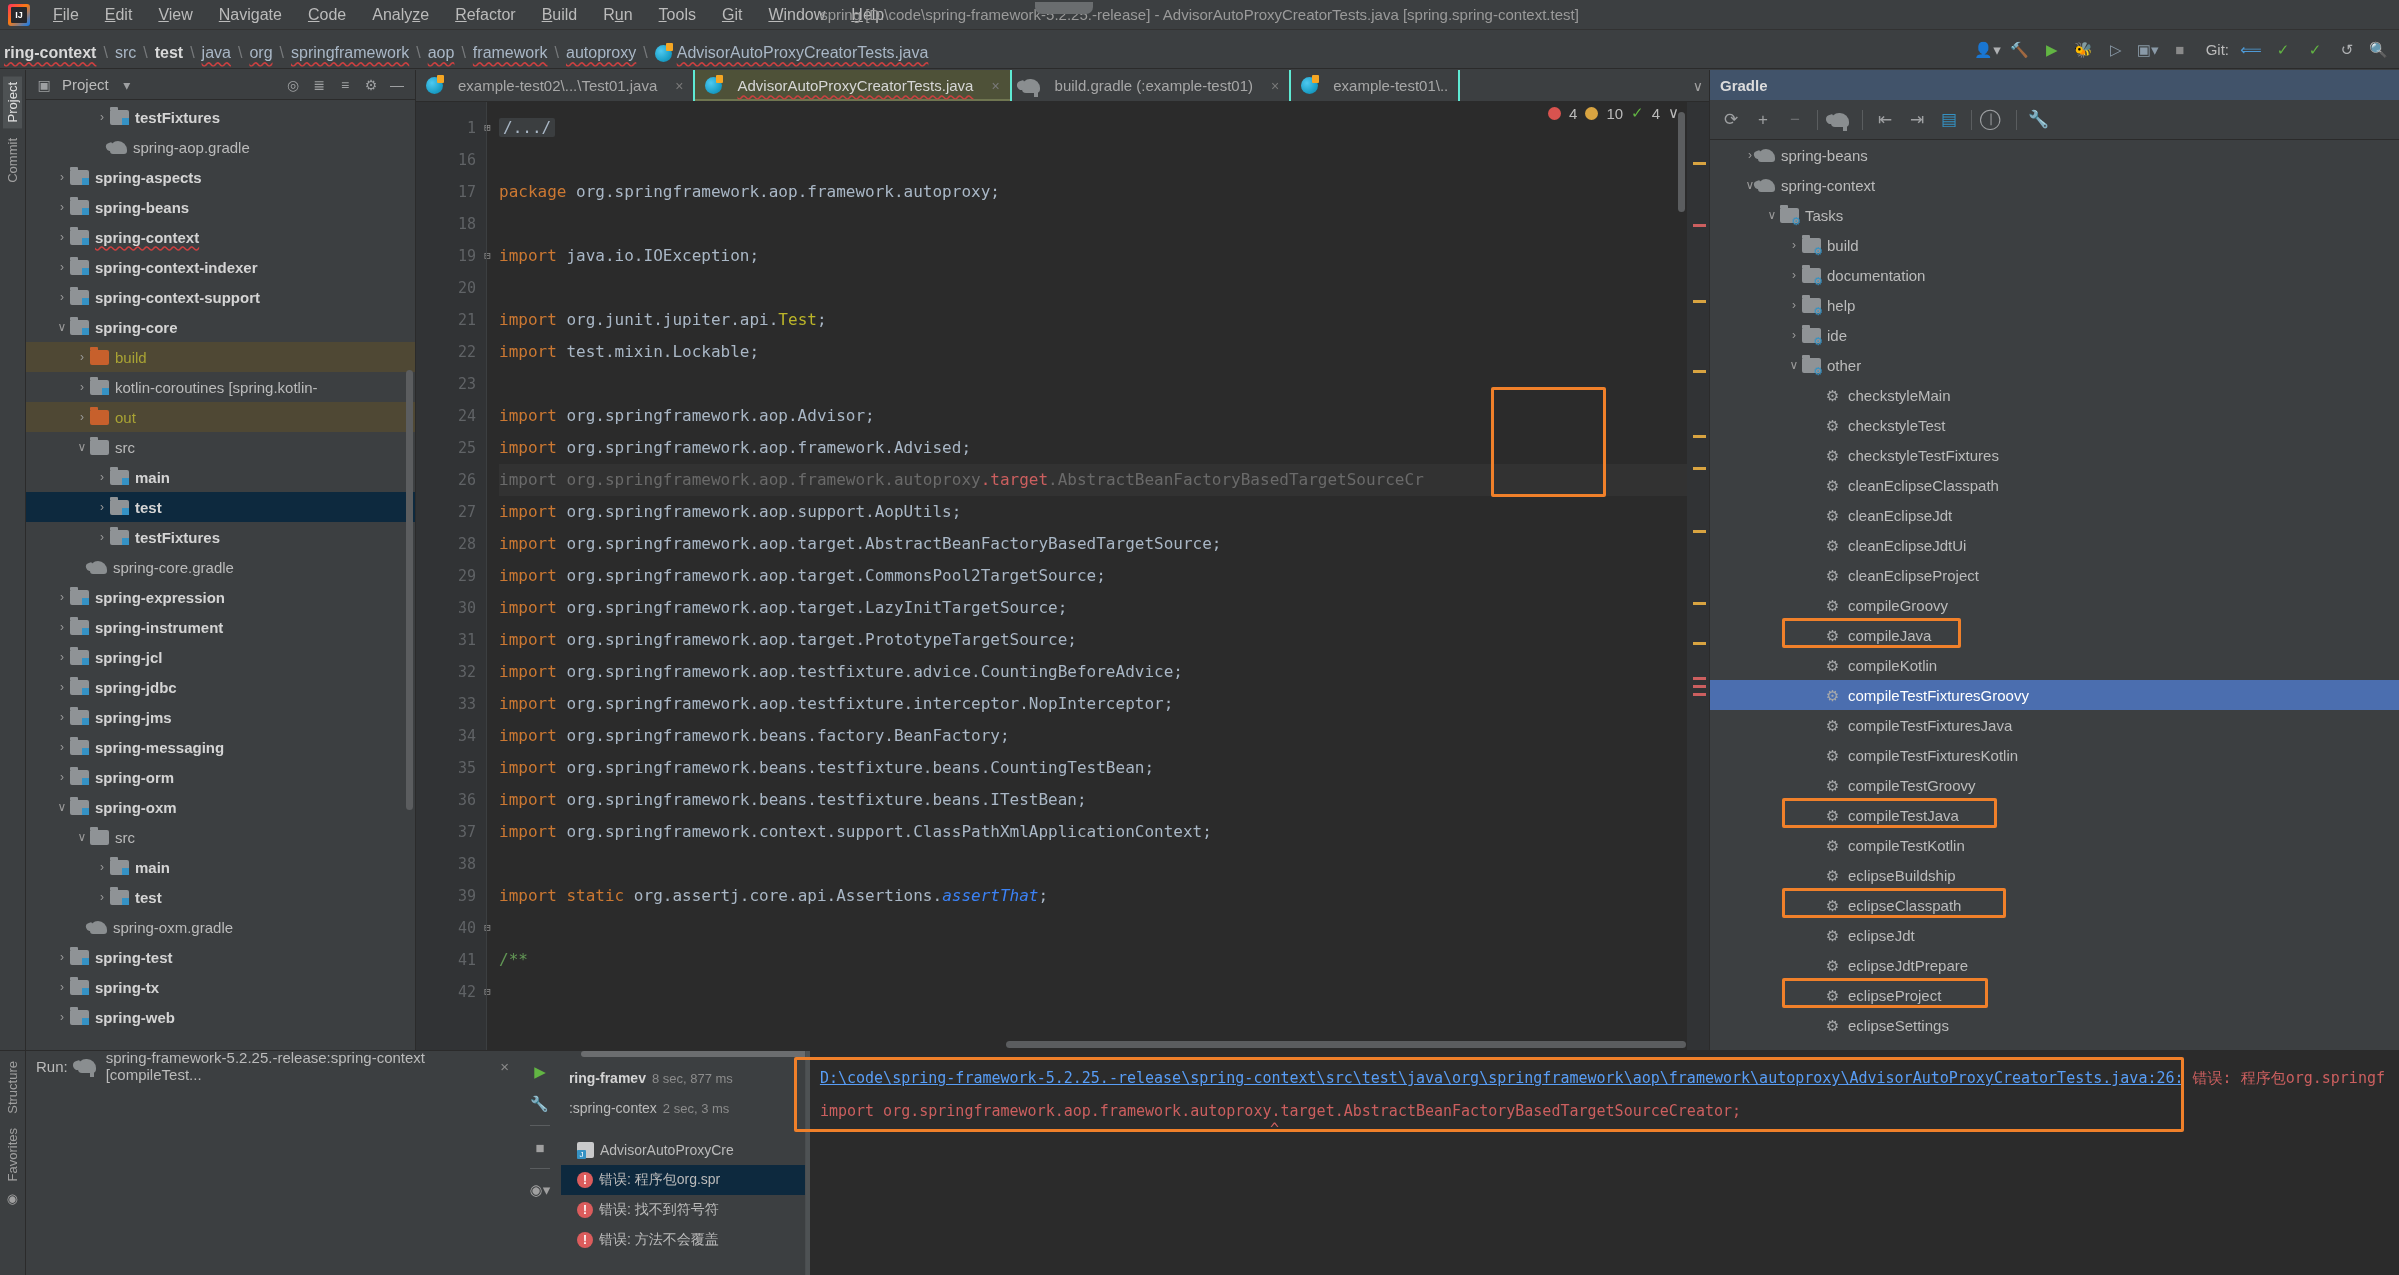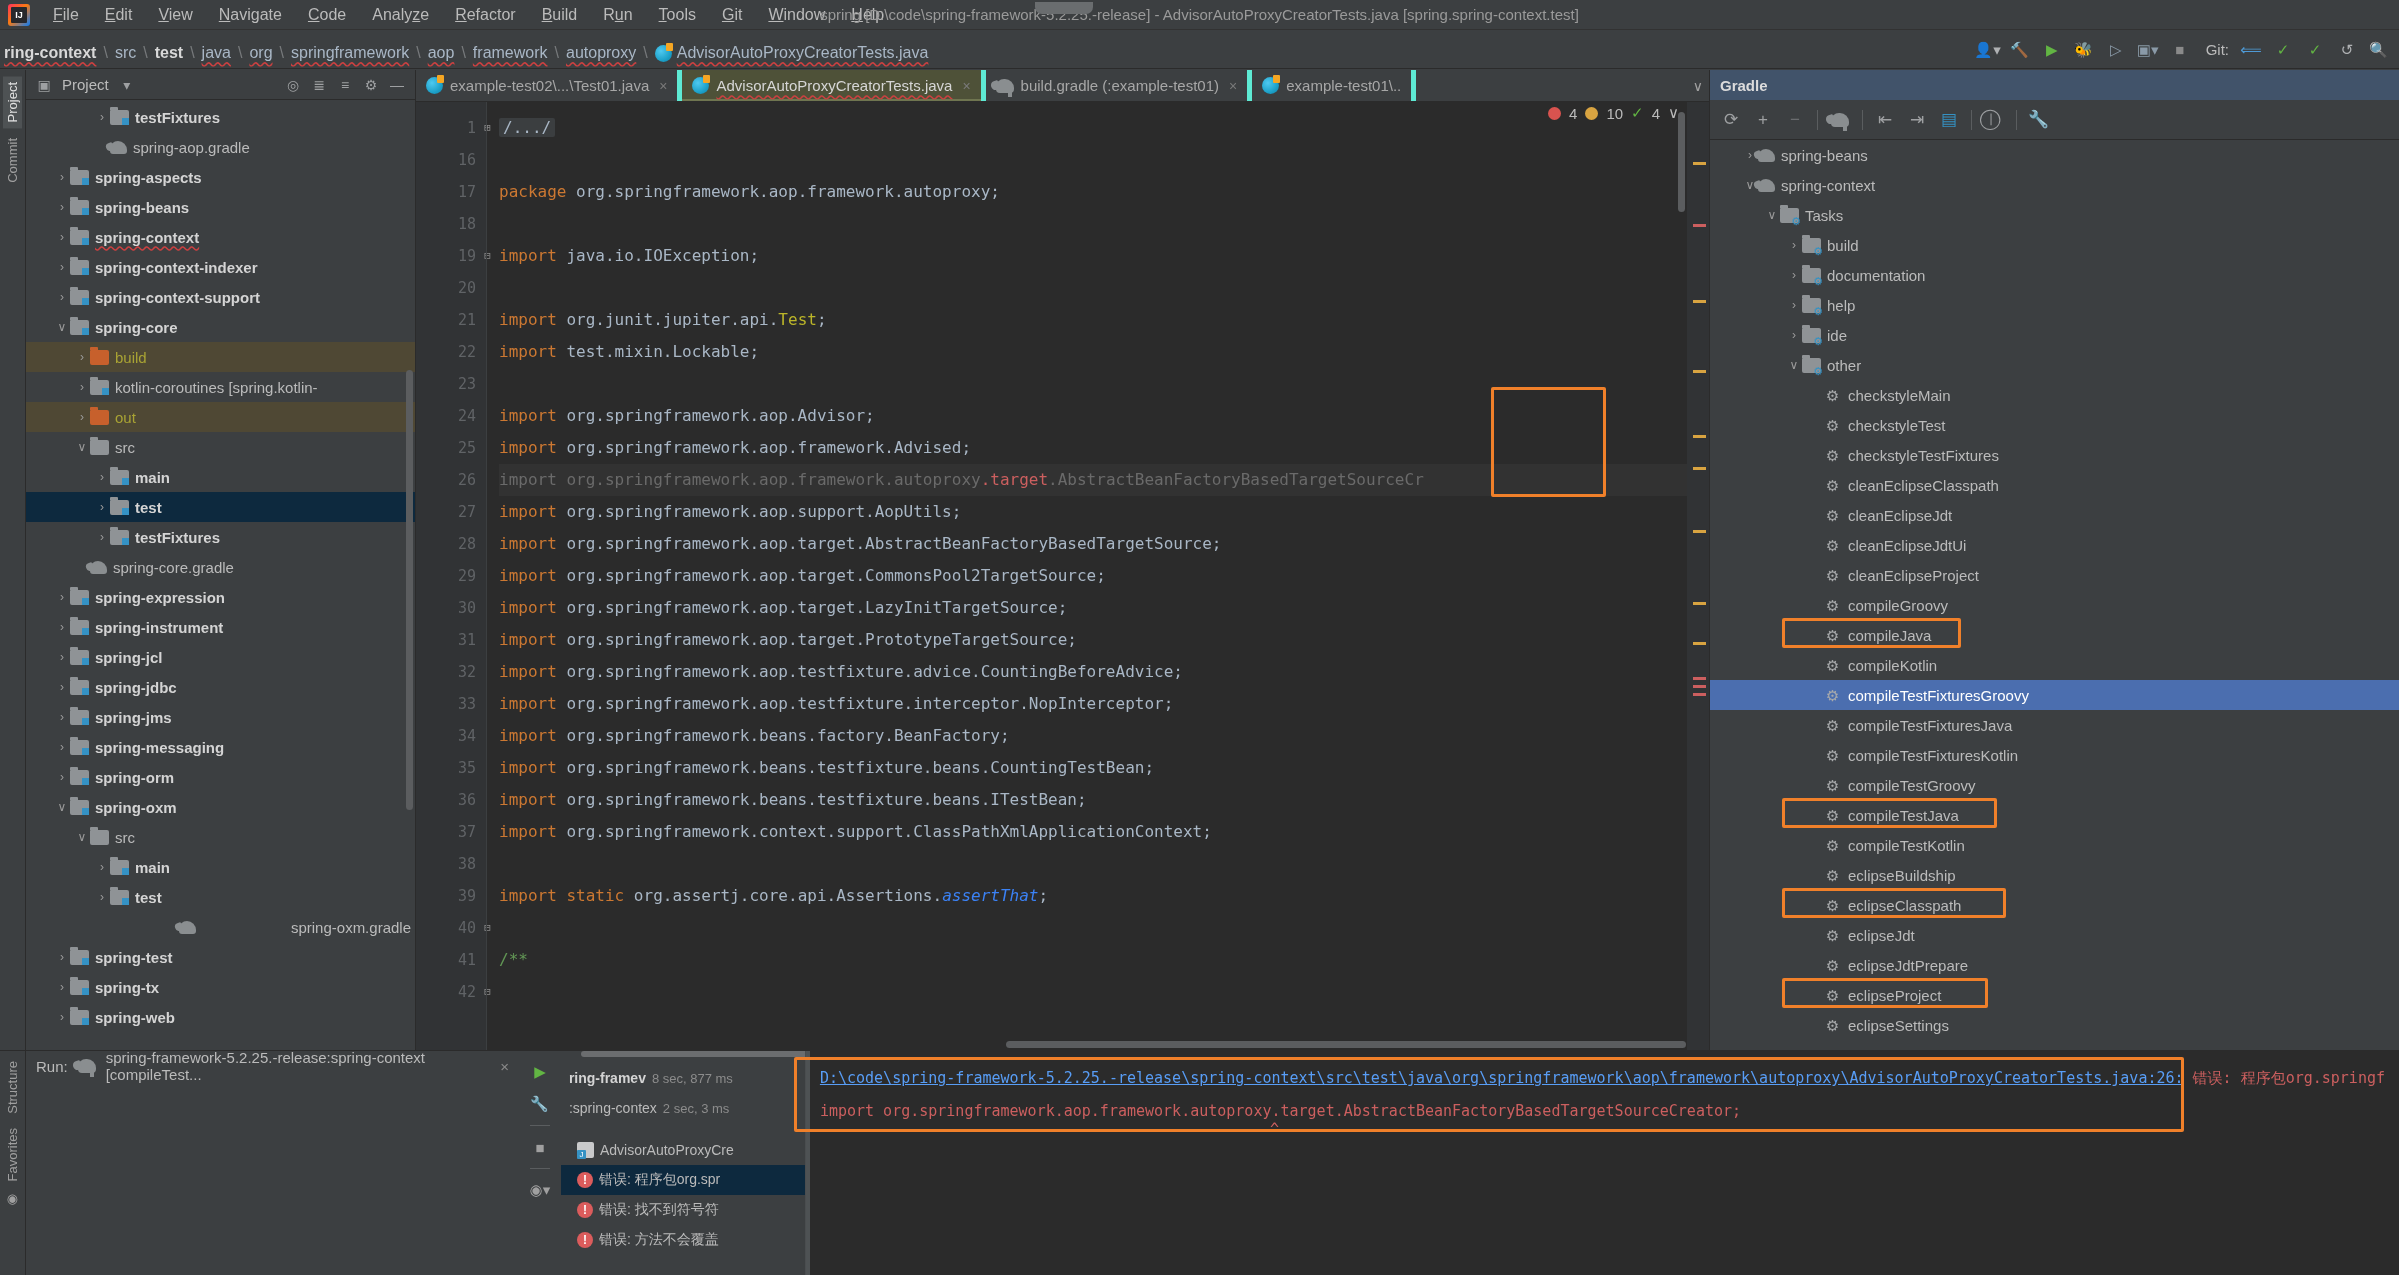"example-test02\...\Test01.java" .tab { border-right: 5px solid #5eead4 -> 2px solid #5eead4; gap: 7px -> 15px }
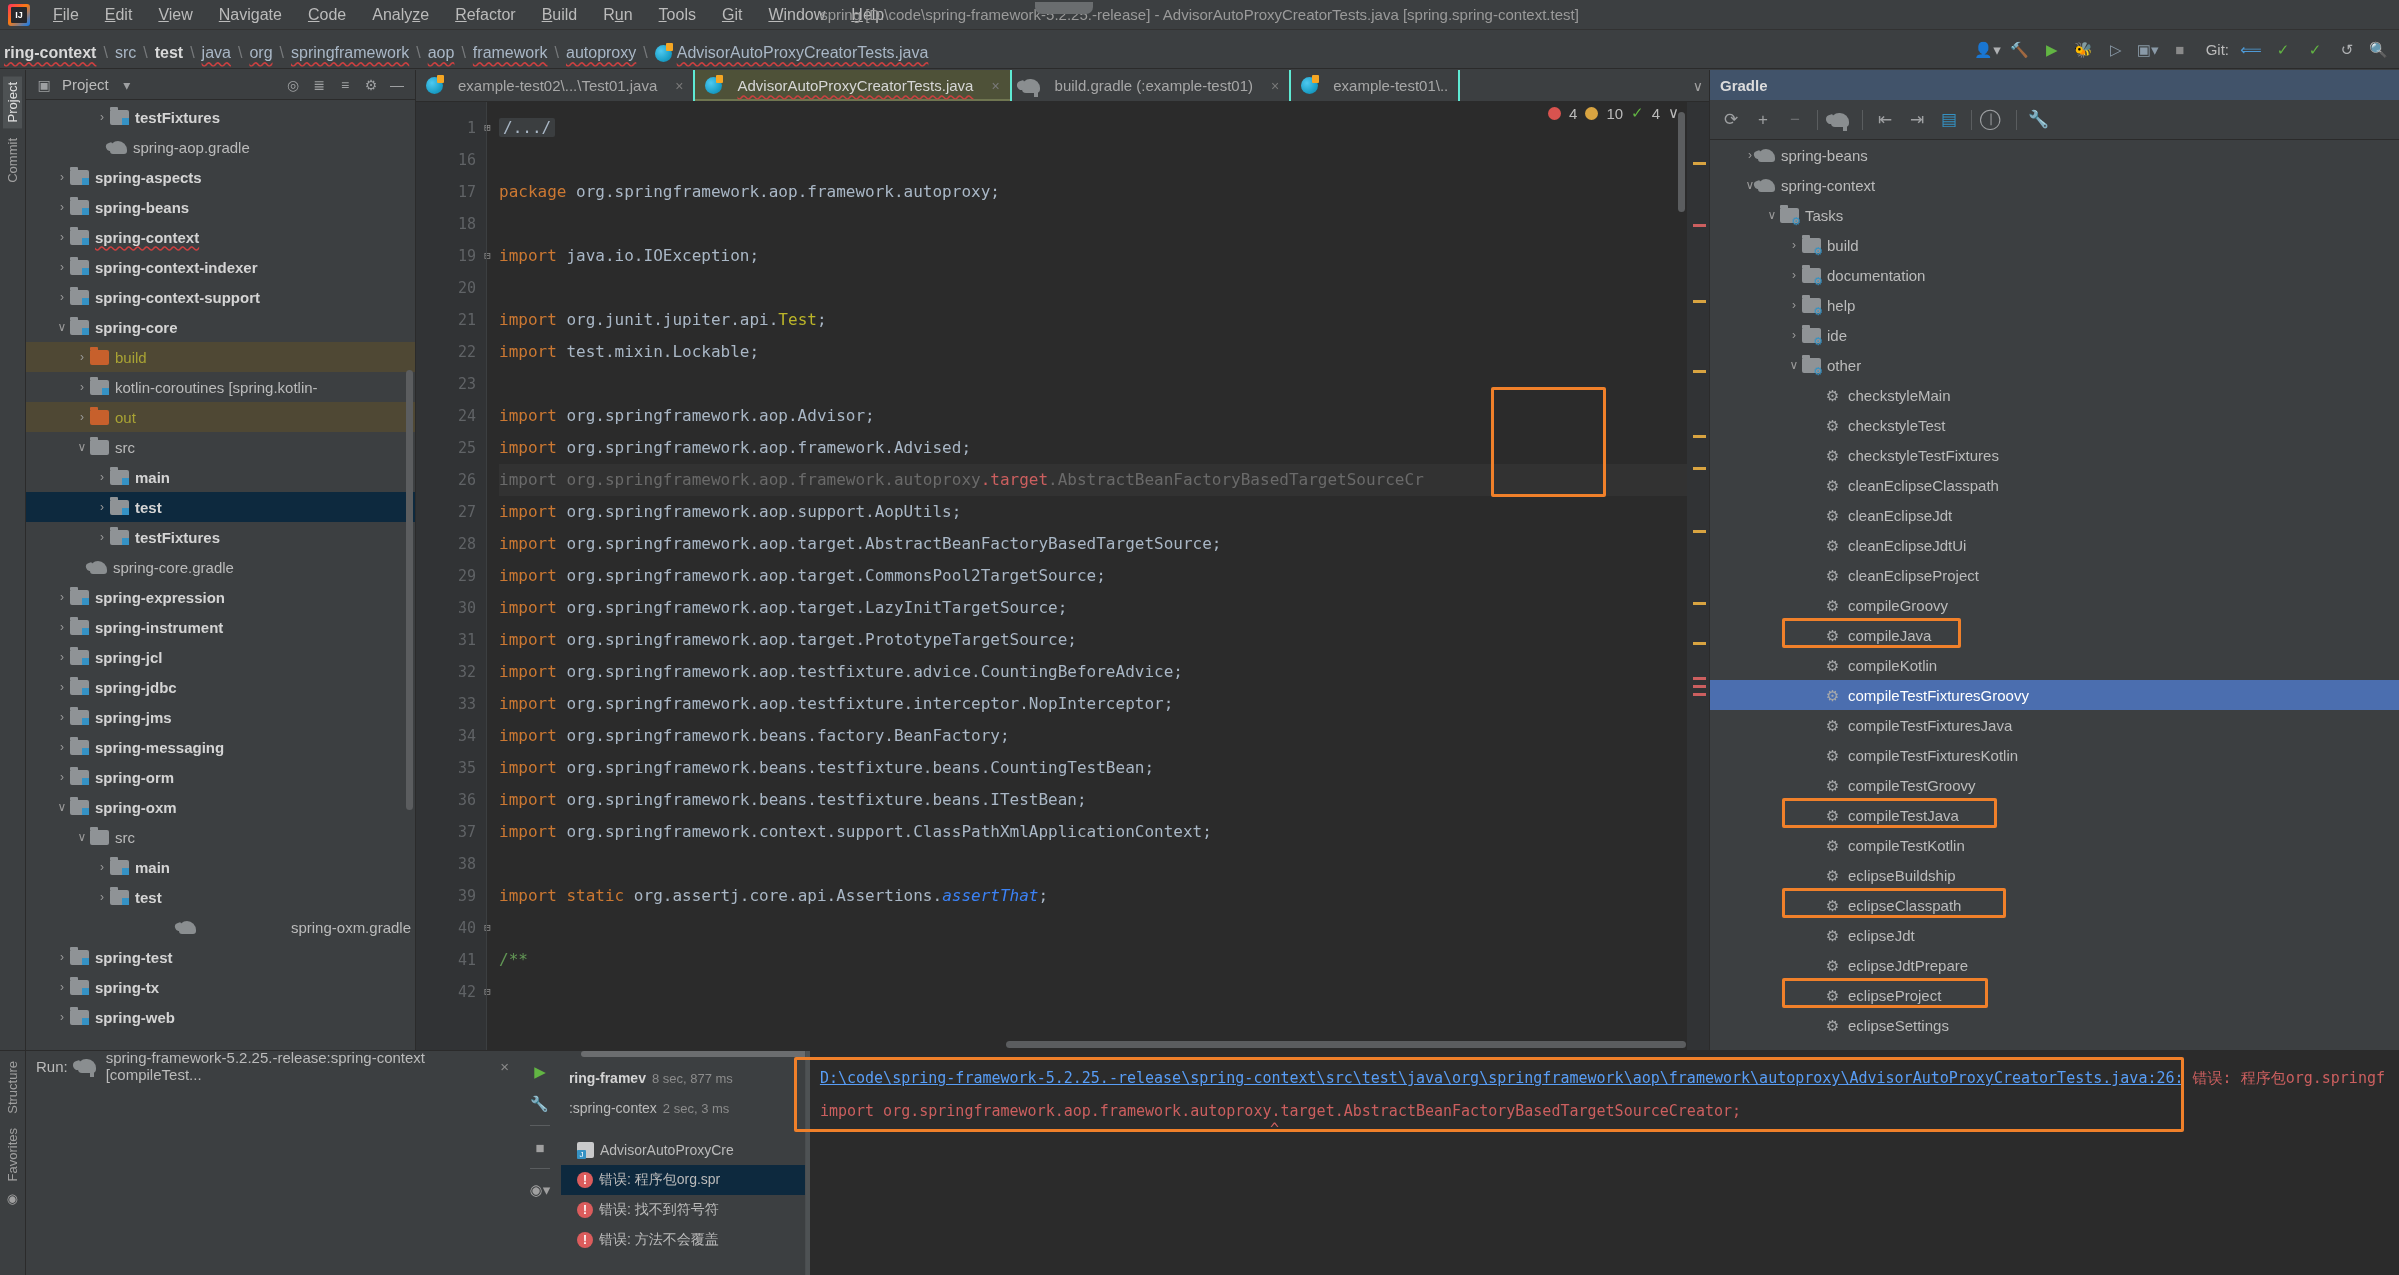"spring-oxm.gradle" div.trow { justify-content: space-between -> none }
